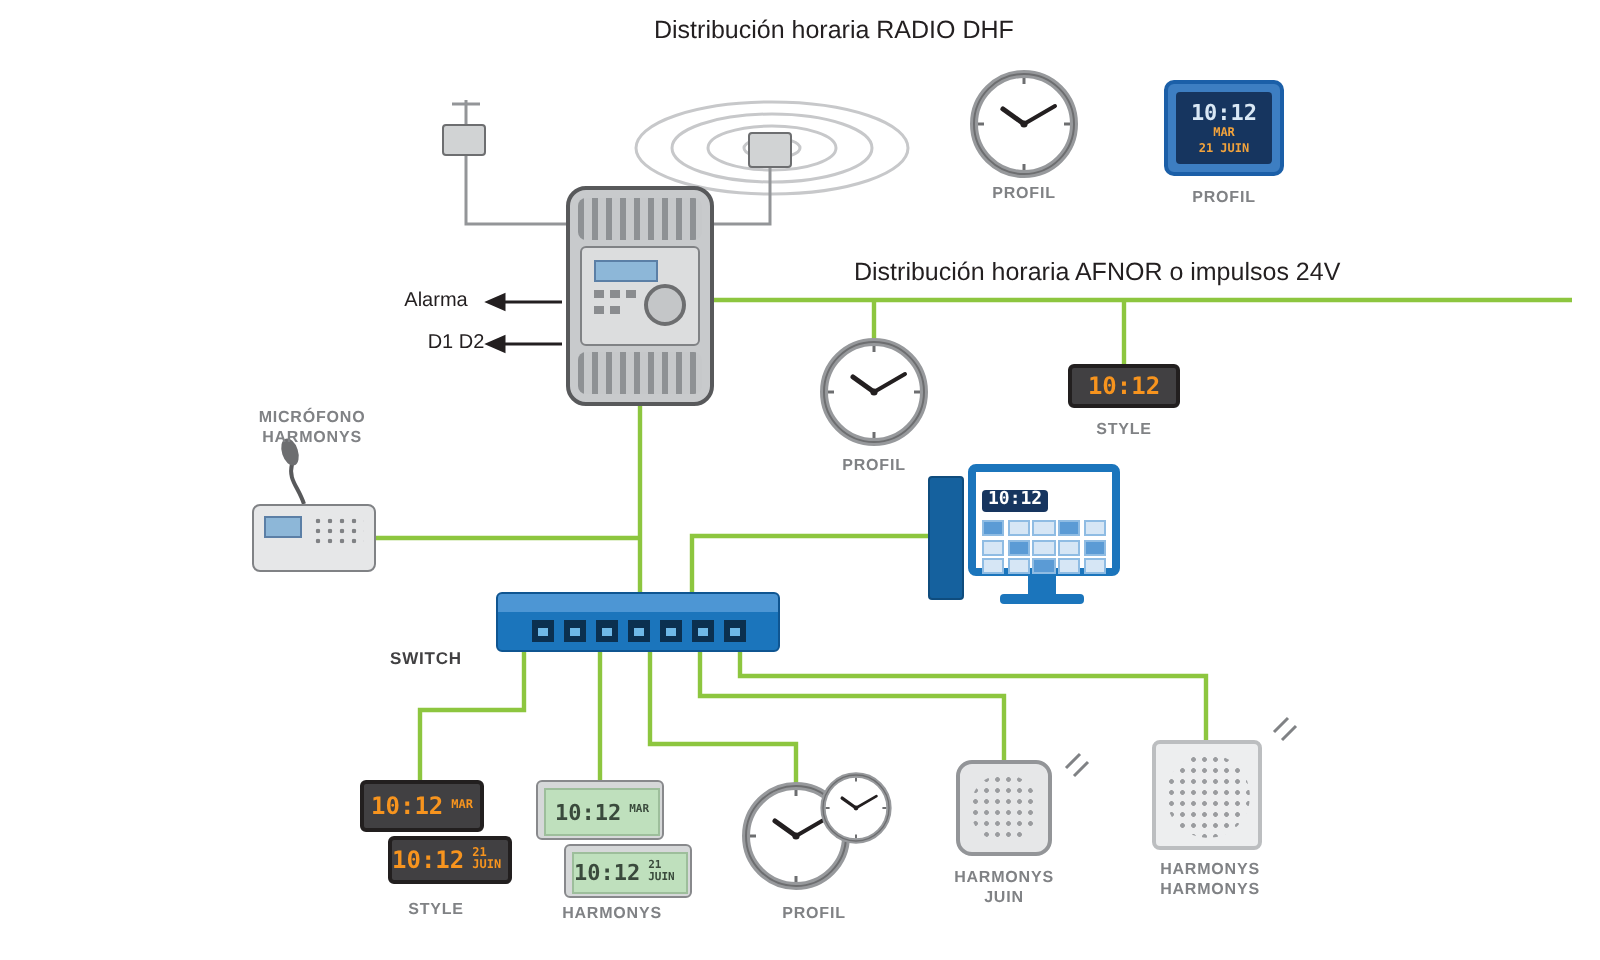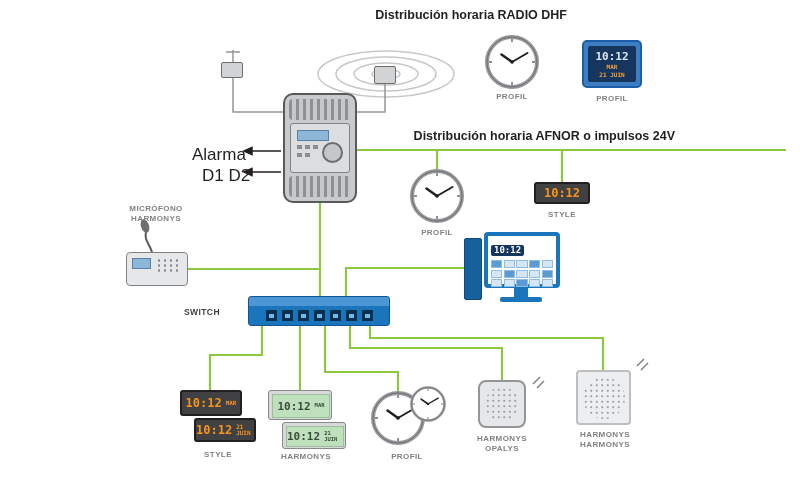"Distribución horaria RADIO DHF" .title { font-weight: 700 -> 400; text-align: right -> left }
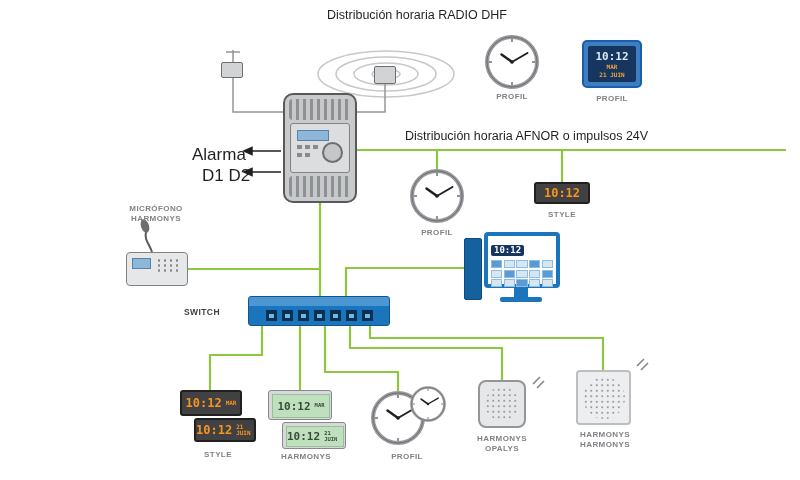"Distribución horaria AFNOR o impulsos" div.abs { left: 405px -> 427px }
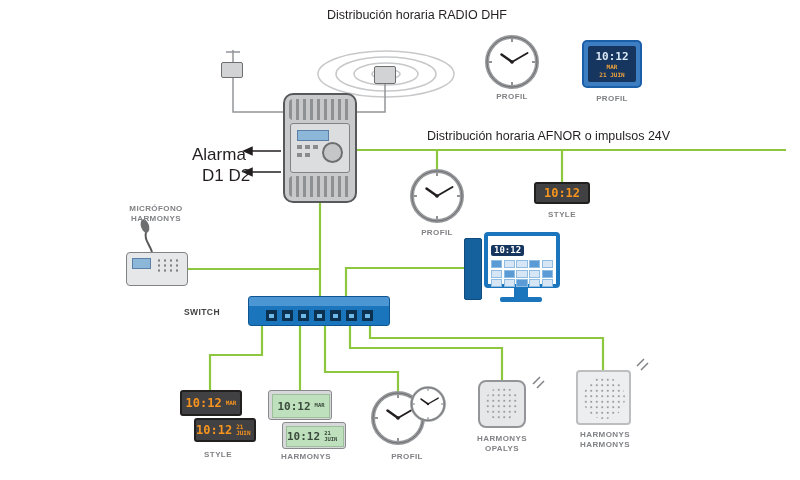"Alarma" .io-label { font-size: 17px -> 10px; text-align: left -> center }
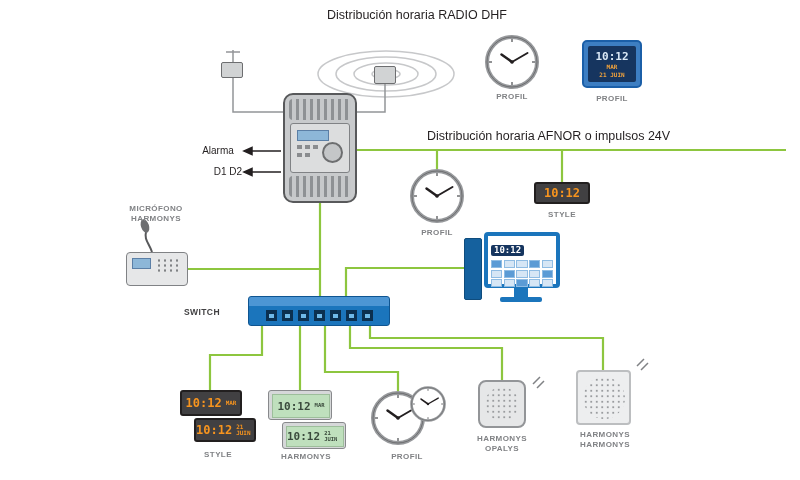"SWITCH" div.abs { text-align: left -> center; top: 307px -> 324px }
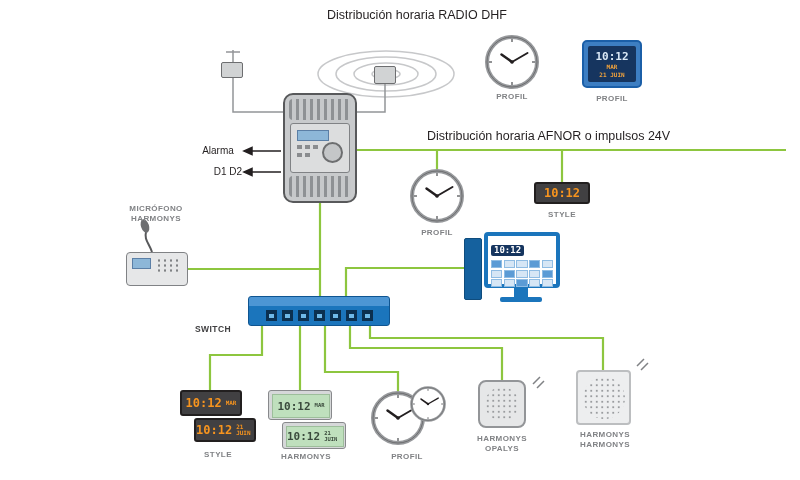"OPALYS" div { text: OPALYS -> JUIN }
